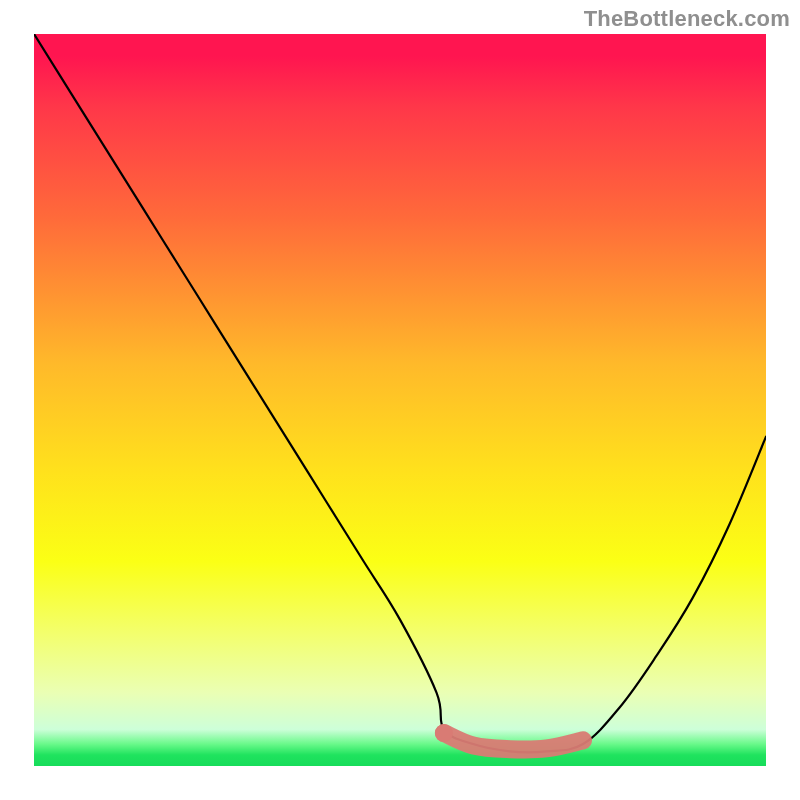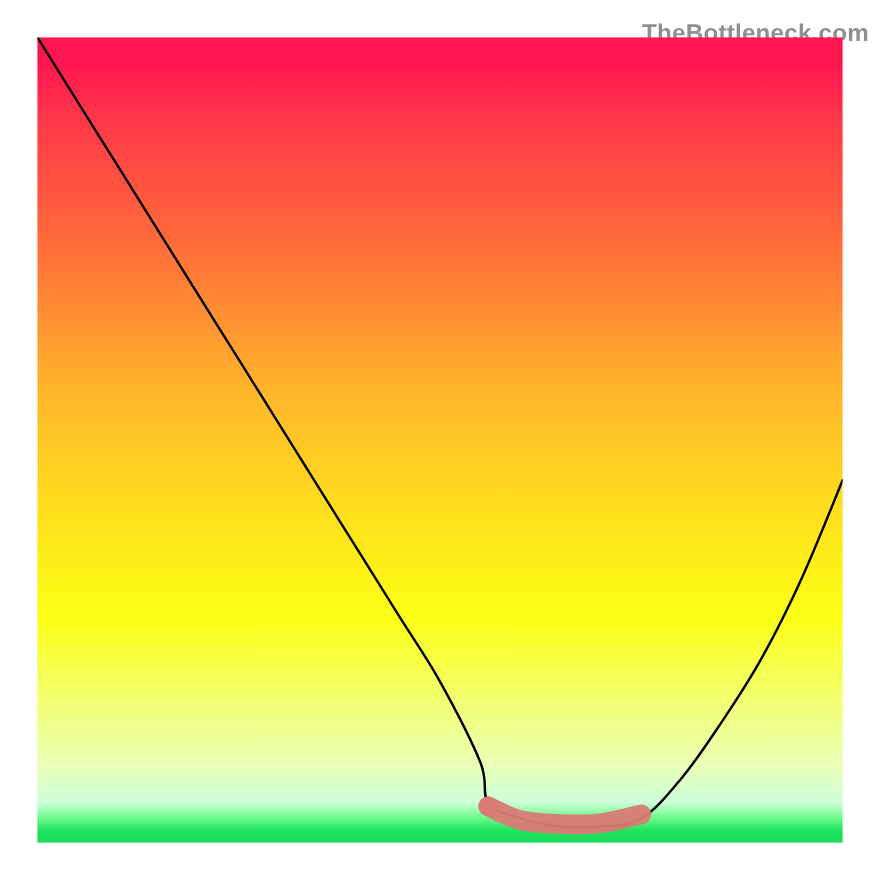"TheBottleneck.com" .watermark { margin-top: 11px -> none }
